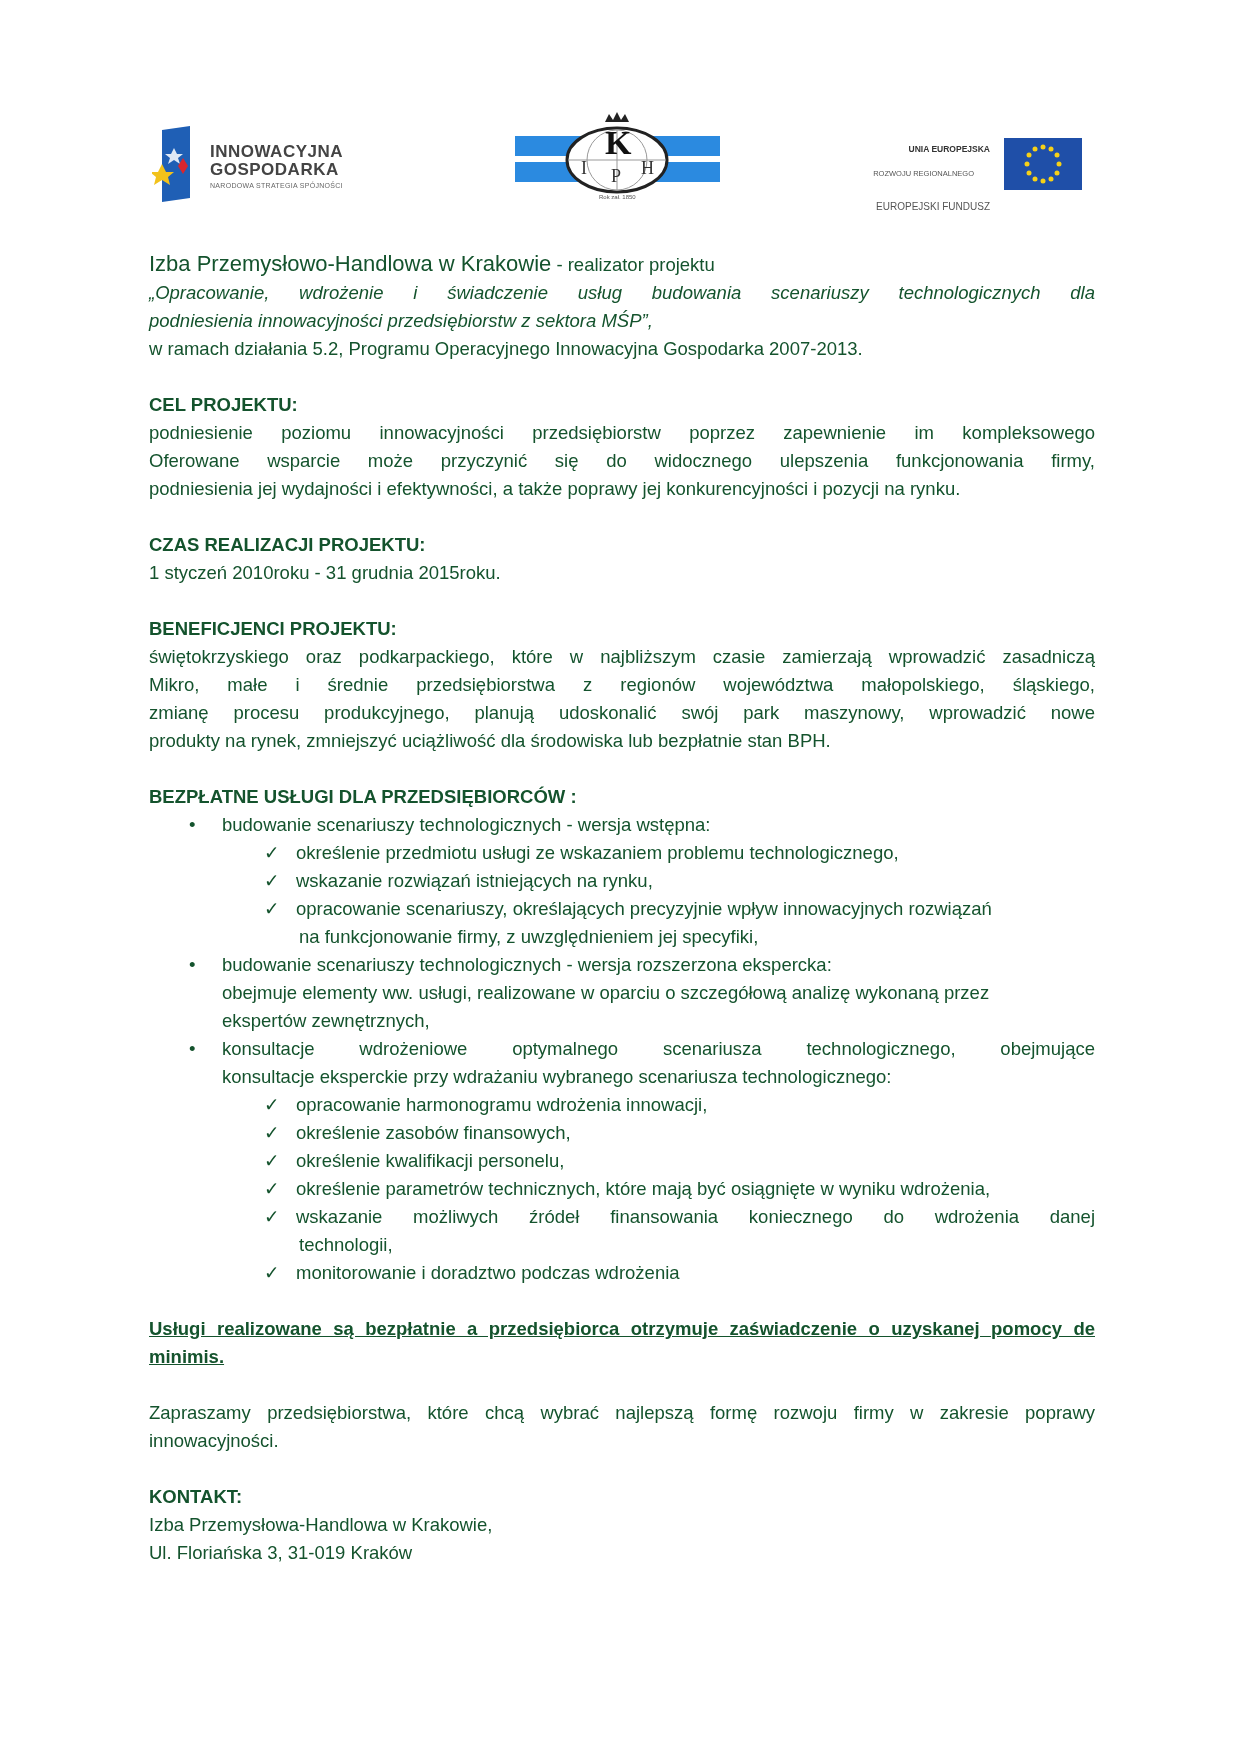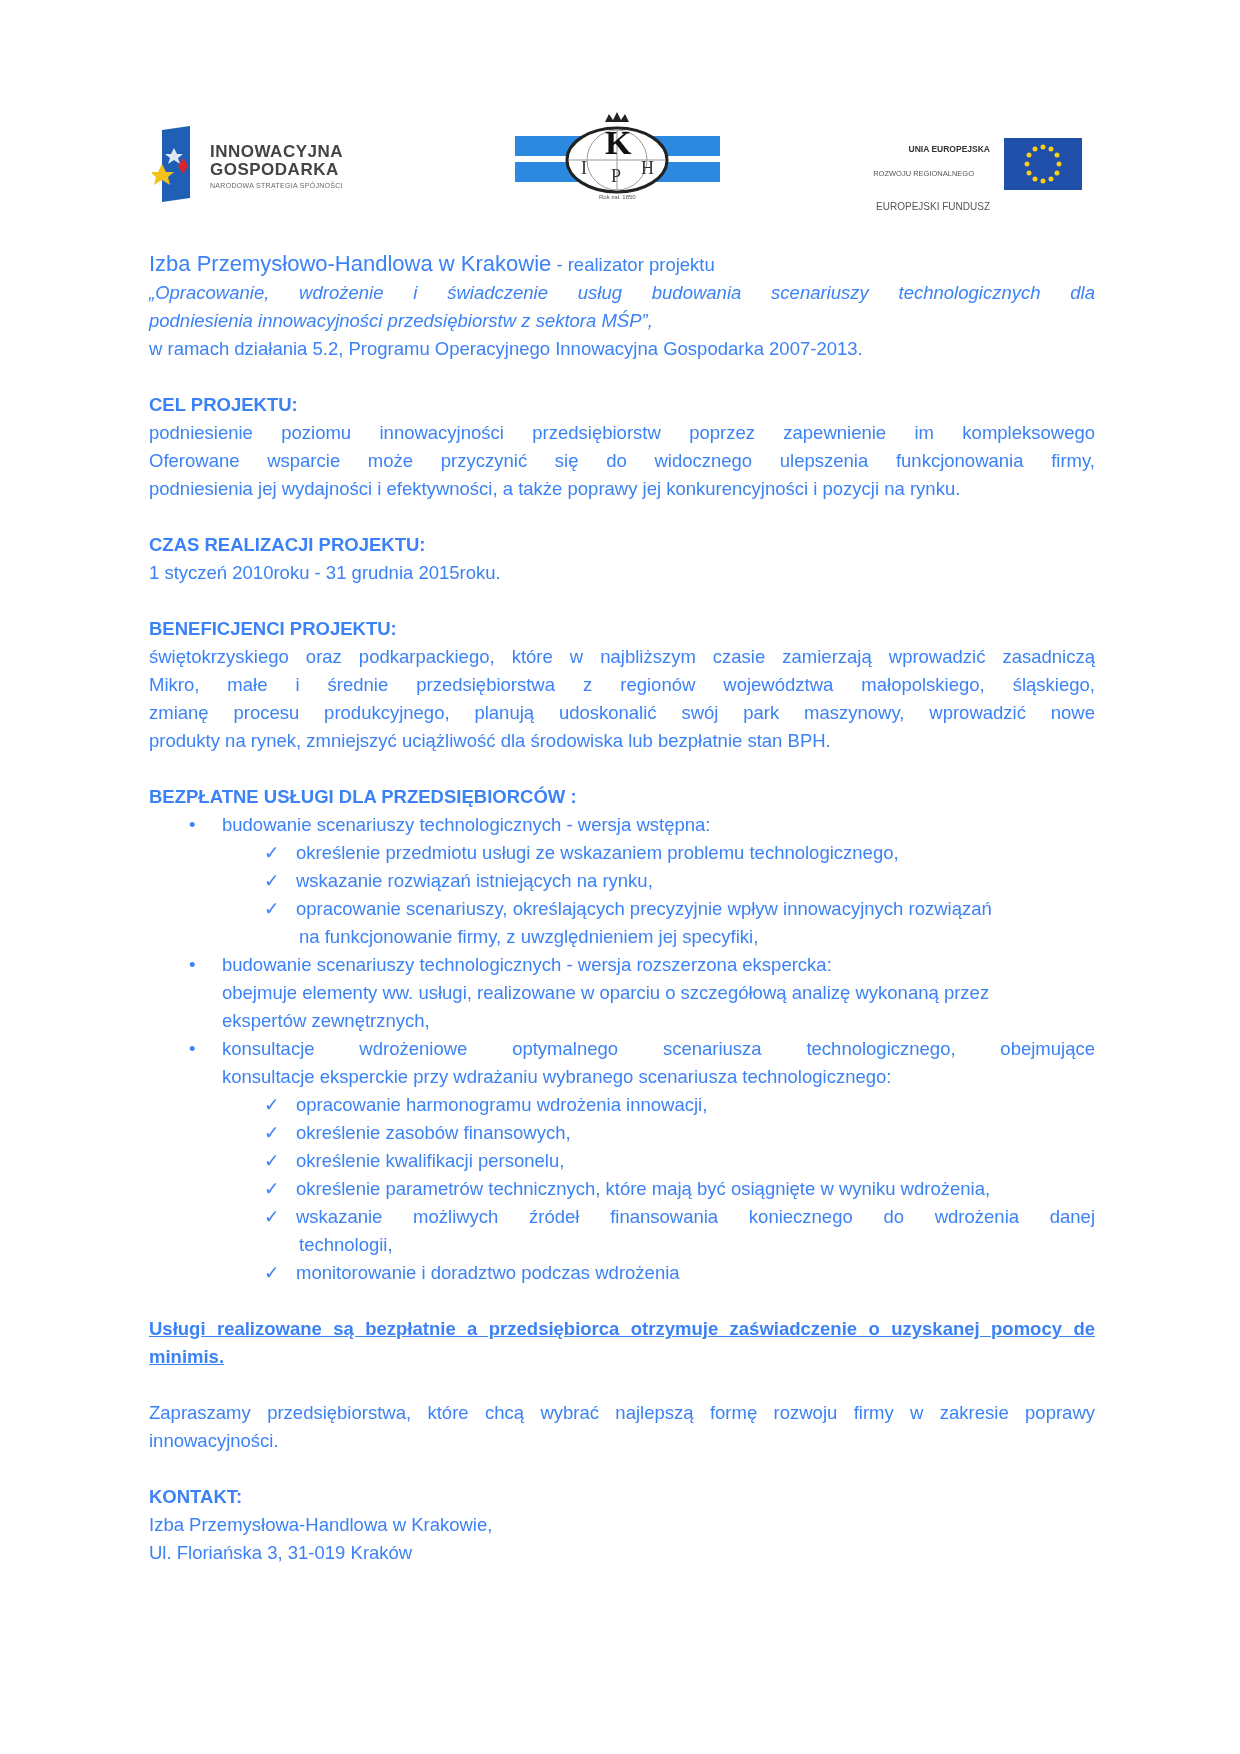"Izba Przemysłowo-Handlowa w Krakowie -" .doc { color: #3b82f6 -> #14532d }
